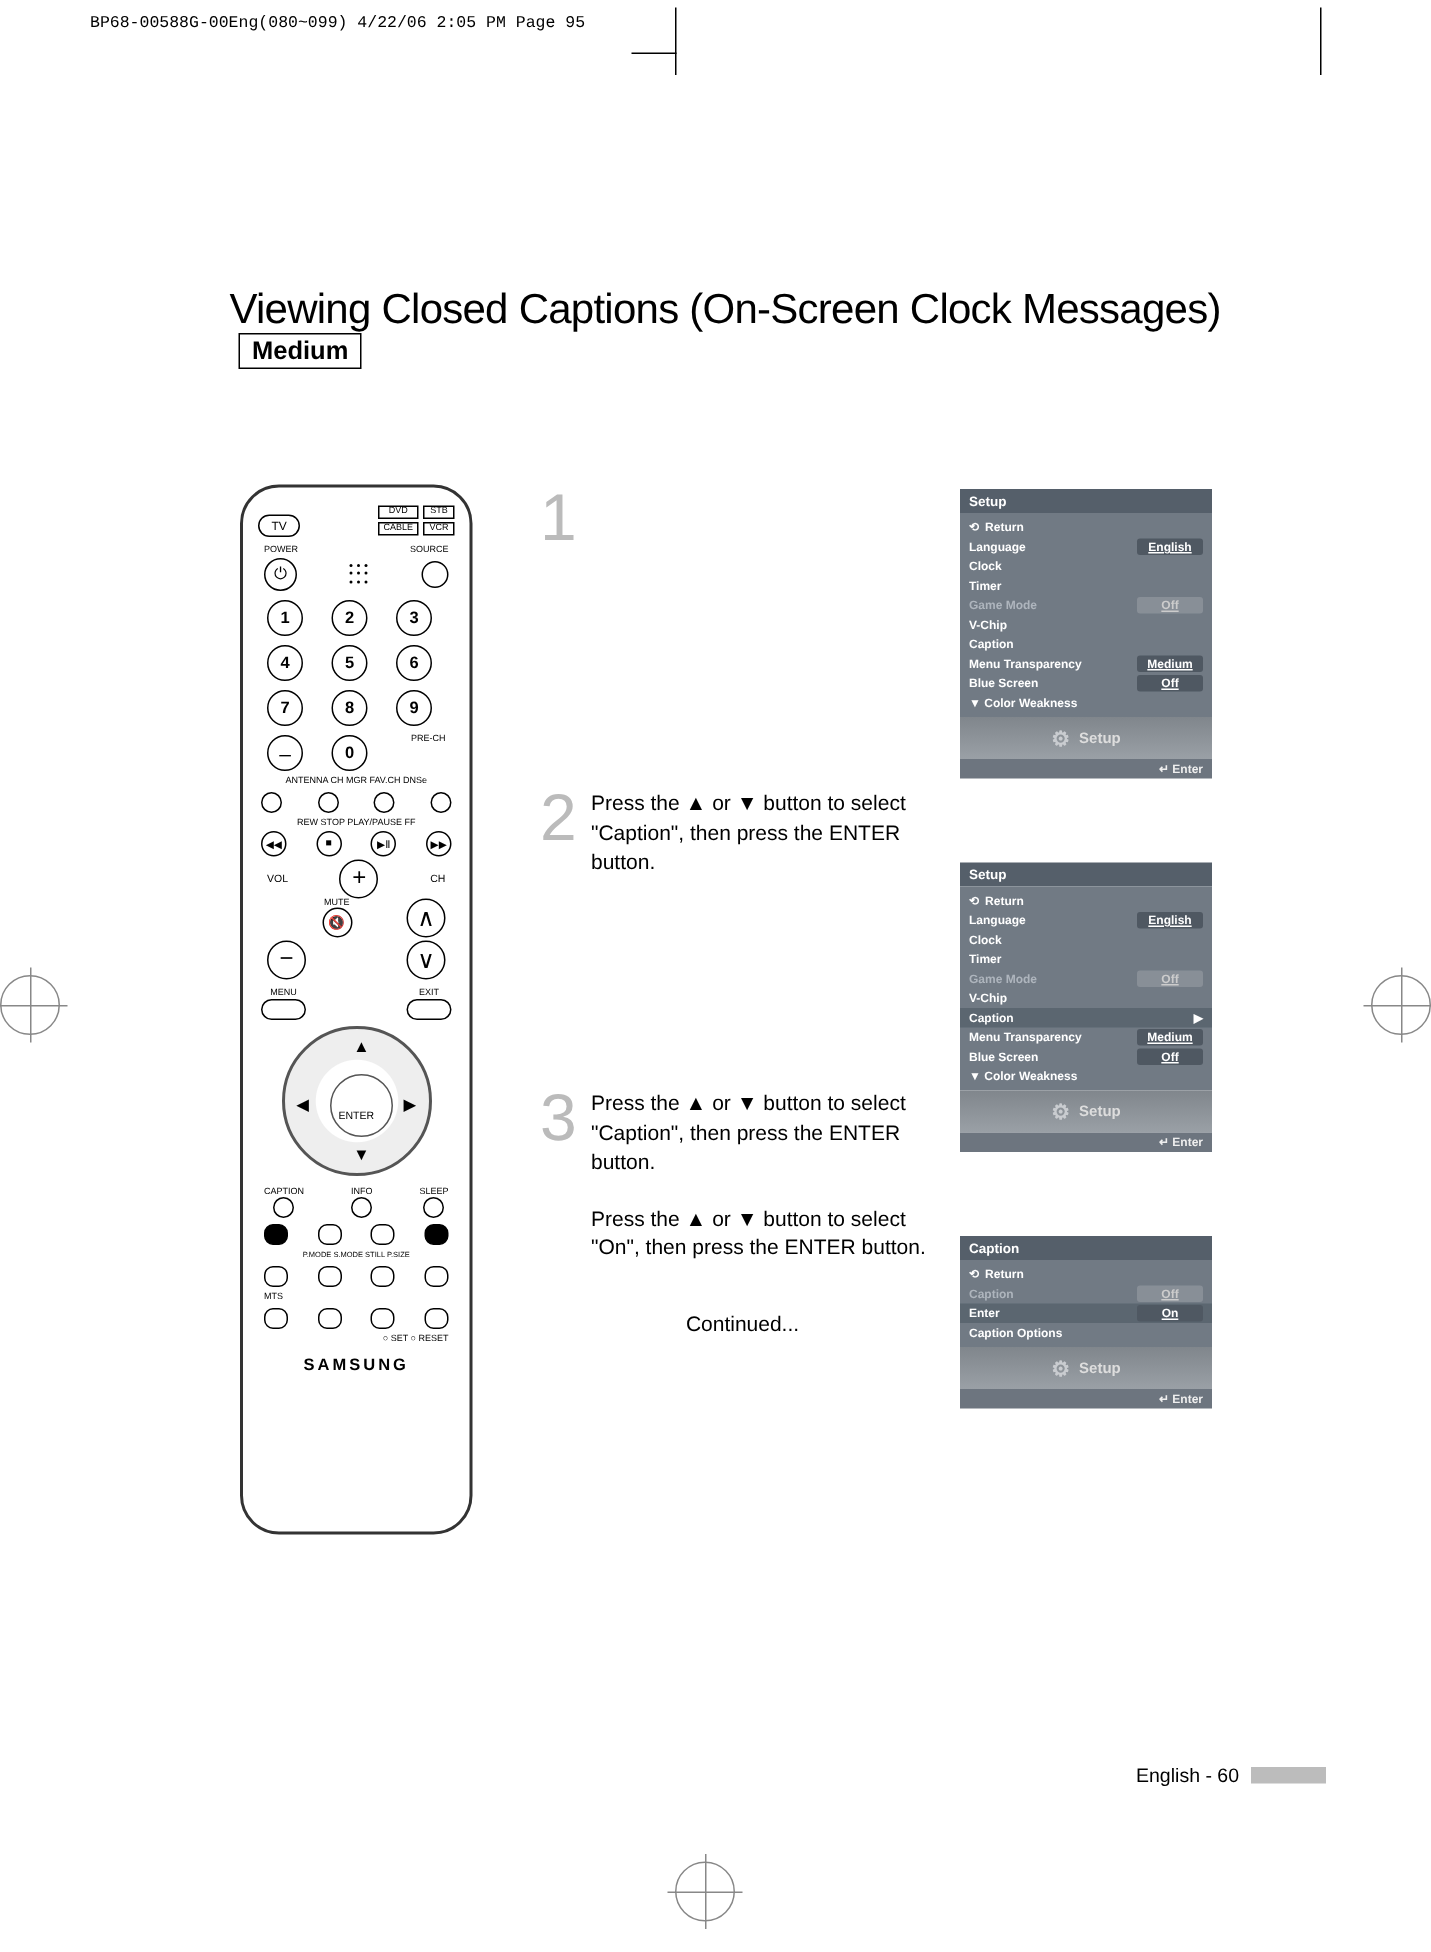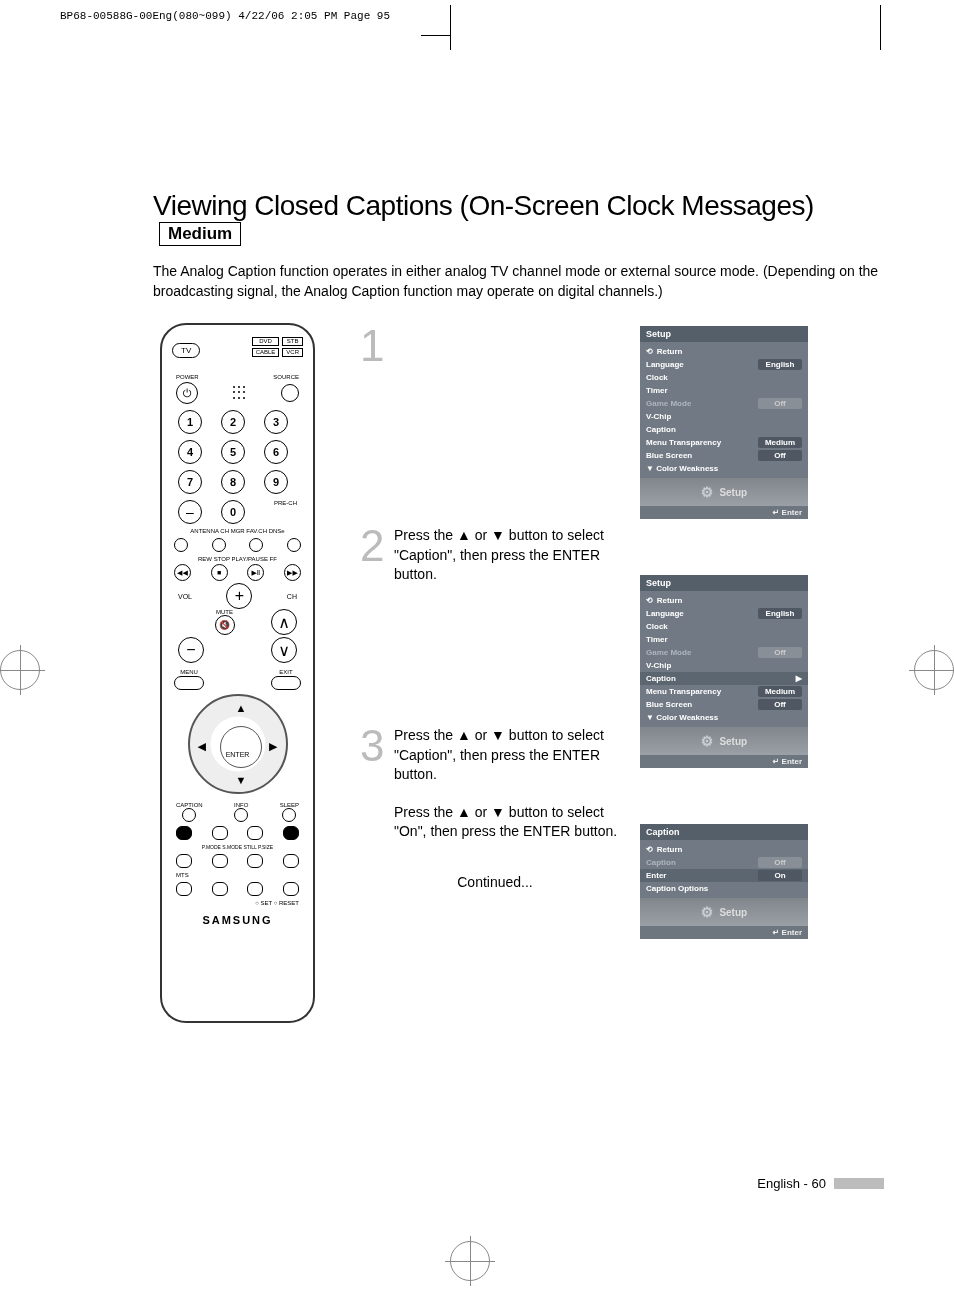"The Analog Caption function operates" p.intro-para { html: <p>The Analog Caption function operates in either analog TV channel mode or external source mode. (Depending on the broadcasting signal, the Analog Caption function may operate on digital channels.)</p> -> none }
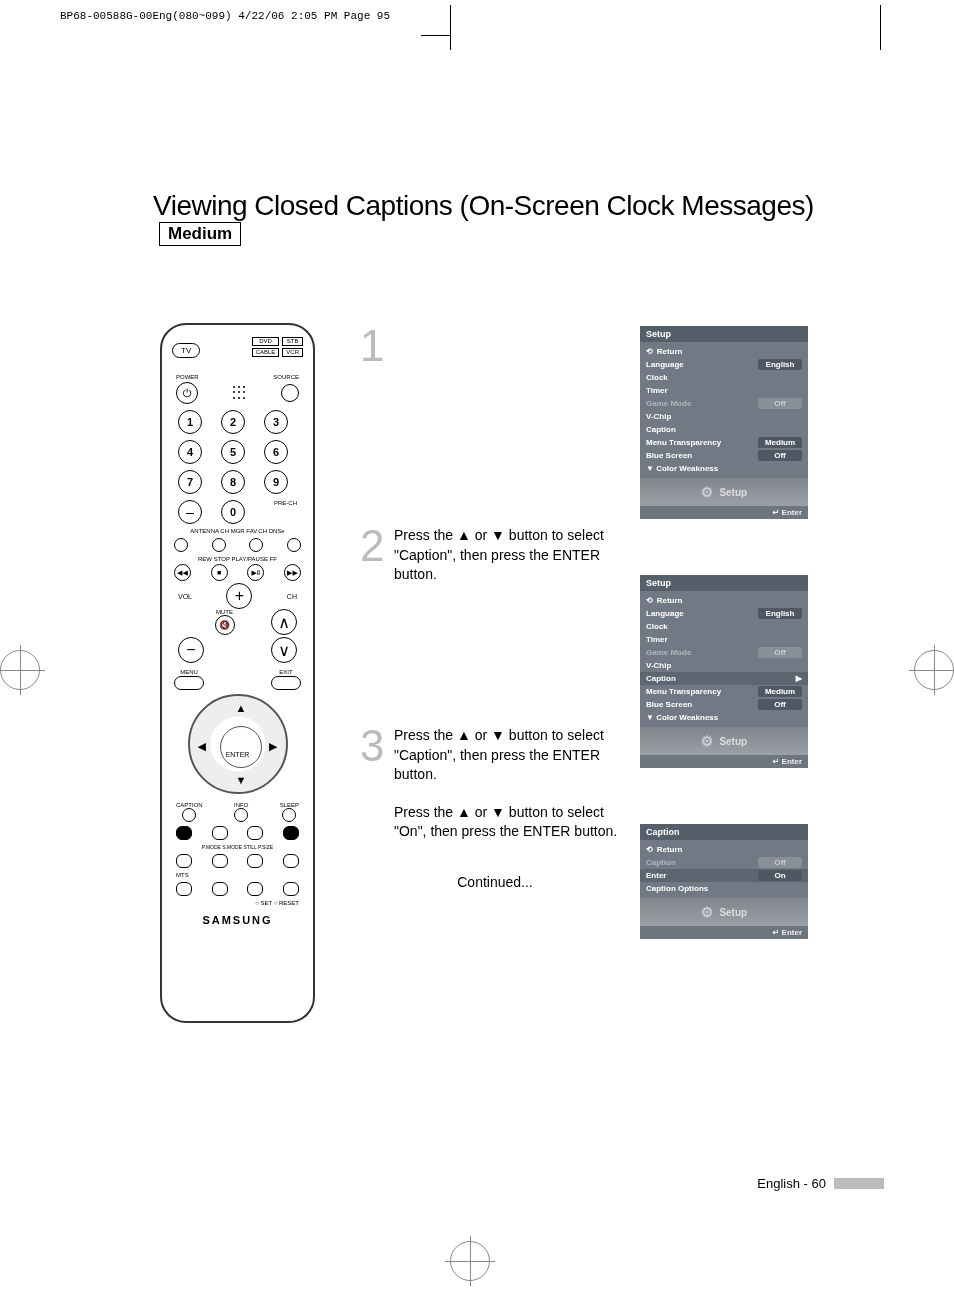"TV" .remote-top-row { margin: 4px 4px 16px -> 4px 4px 6px }
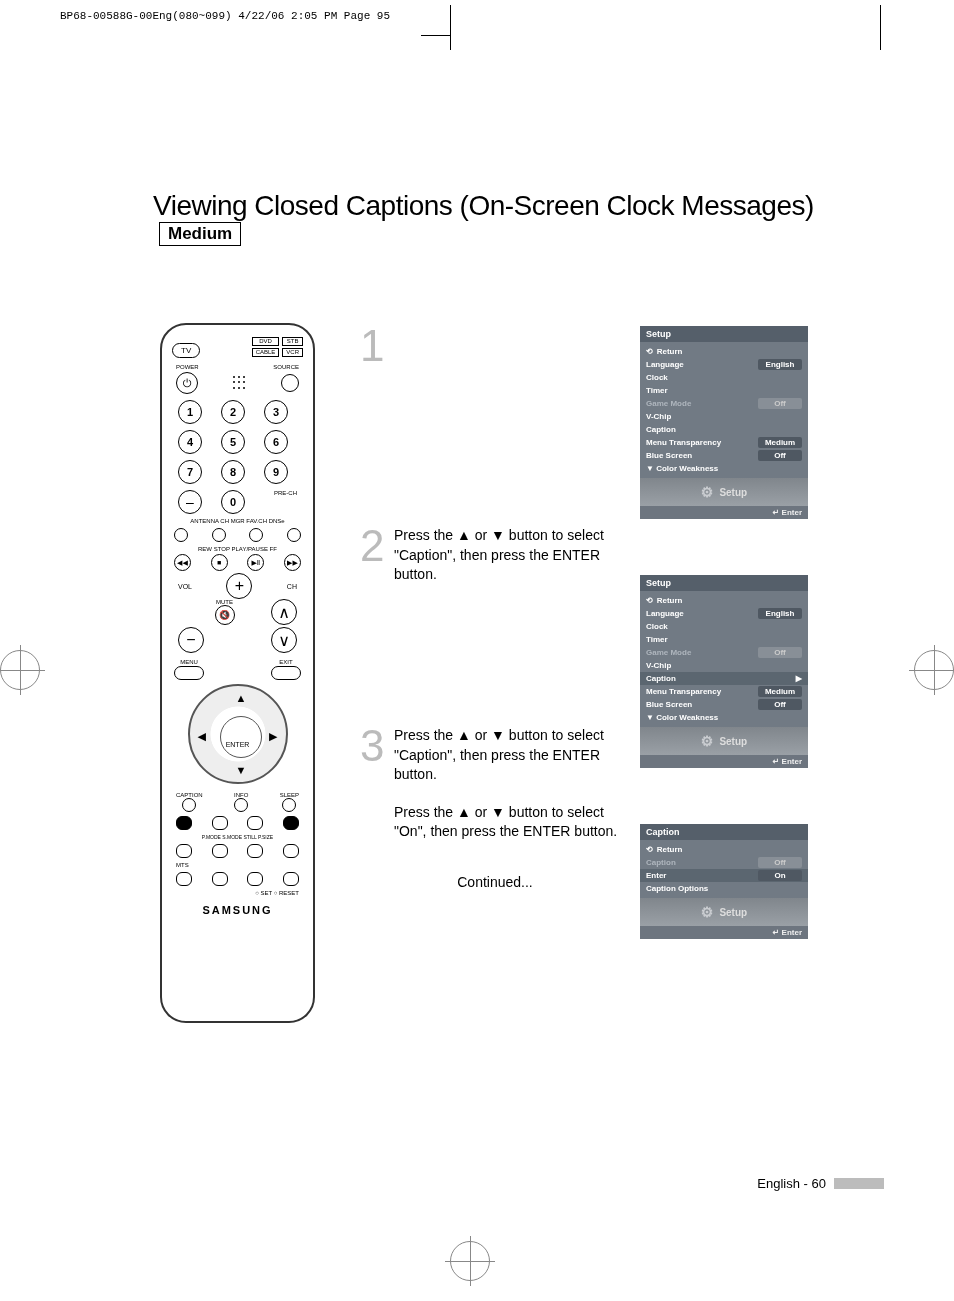"English" .pill { text-decoration: none -> underline }
